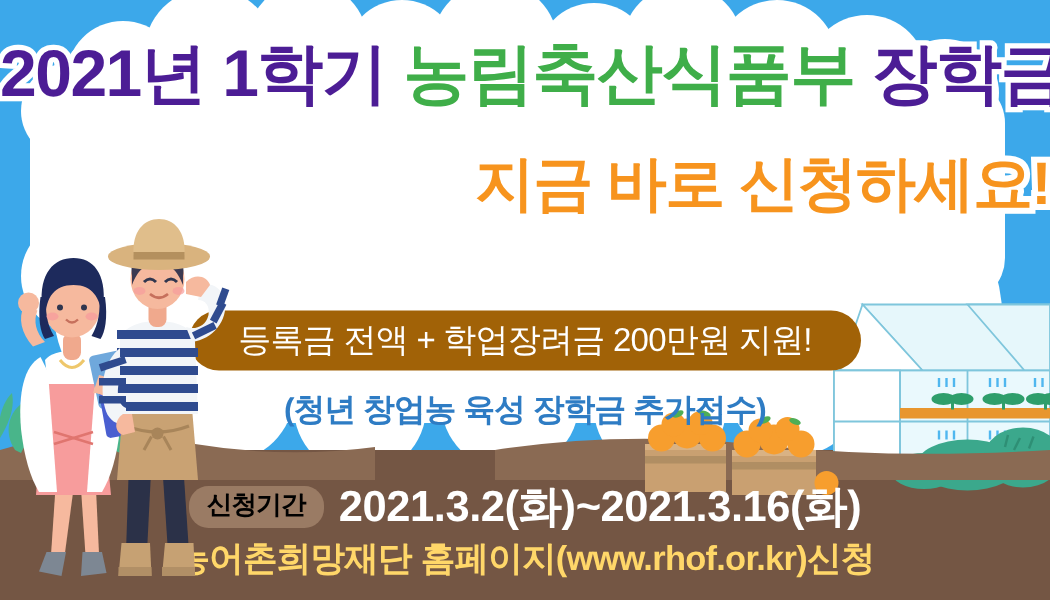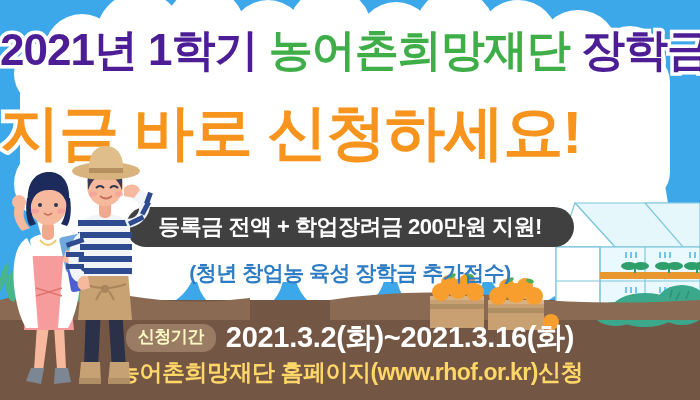"농어촌희망재단" span.seg-green { text: 농어촌희망재단 -> 농림축산식품부 }
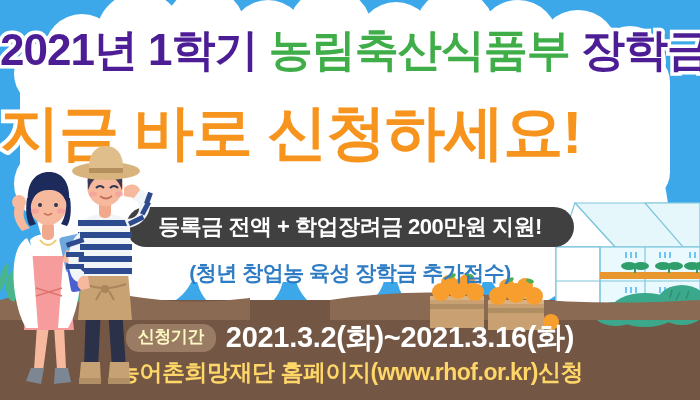"지금 바로 신청하세요!" .headline2 { font-size: 60px -> 40px; text-align: left -> right }
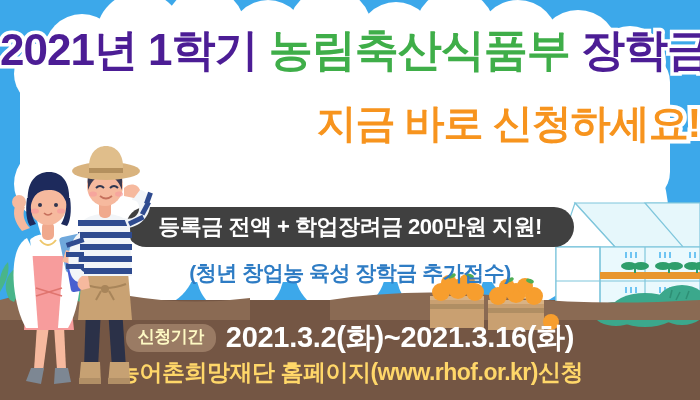"등록금 전액 + 학업장려금 200만원" .pill { background: #404040 -> #a16207; font-weight: 700 -> 400 }
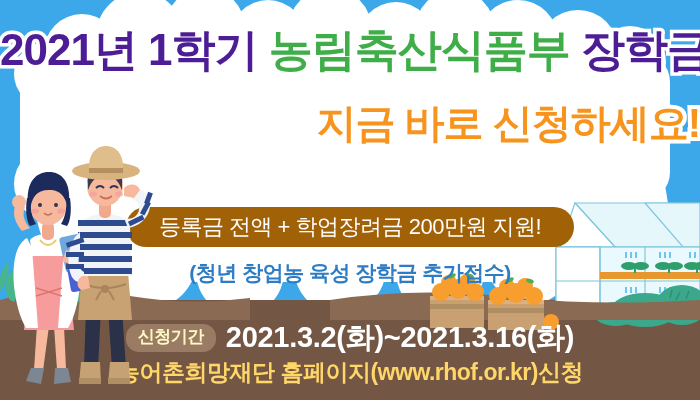"신청기간" .period-badge { color: #fef9c3 -> #000000 }
